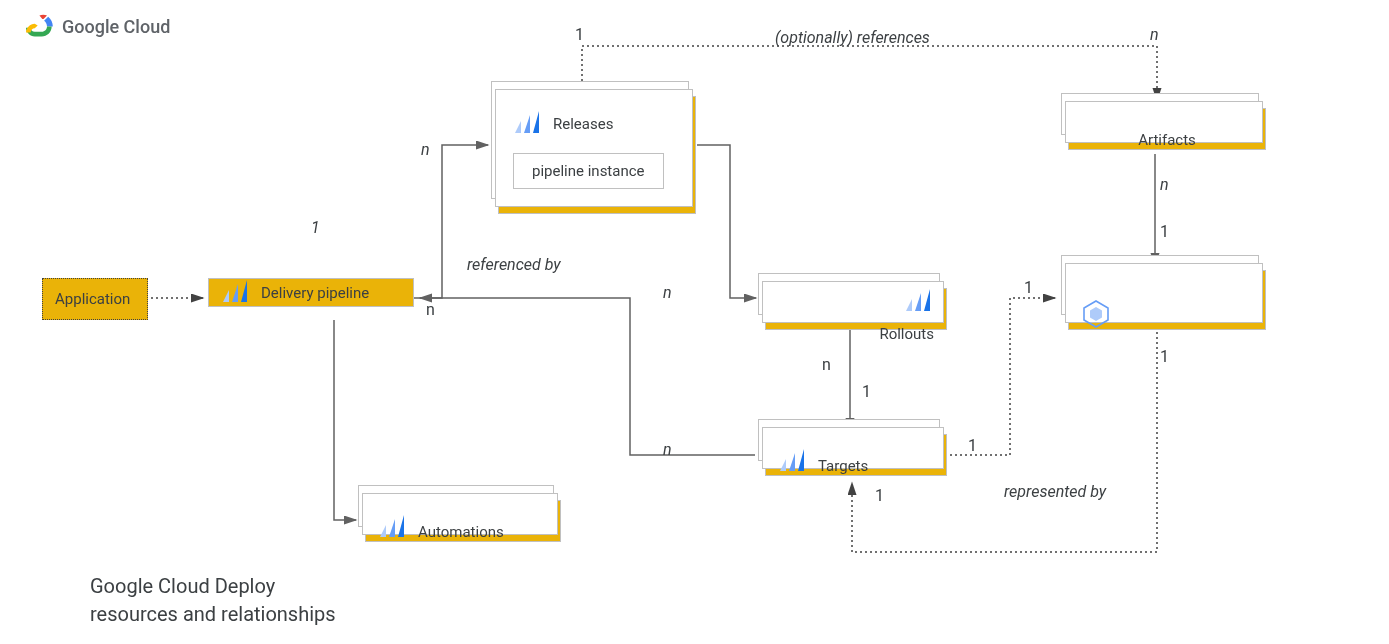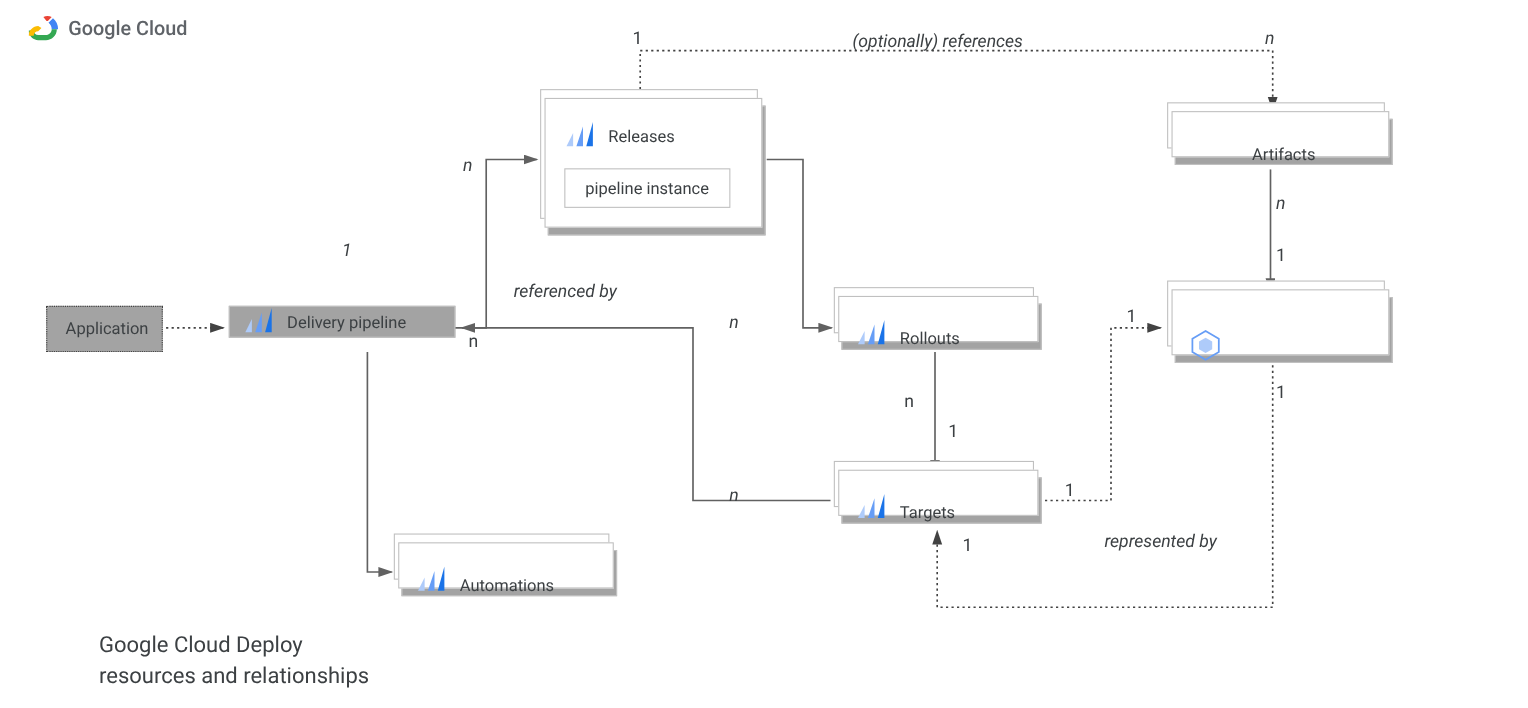"Releases" .node { background: #a3a3a3 -> #eab308 }
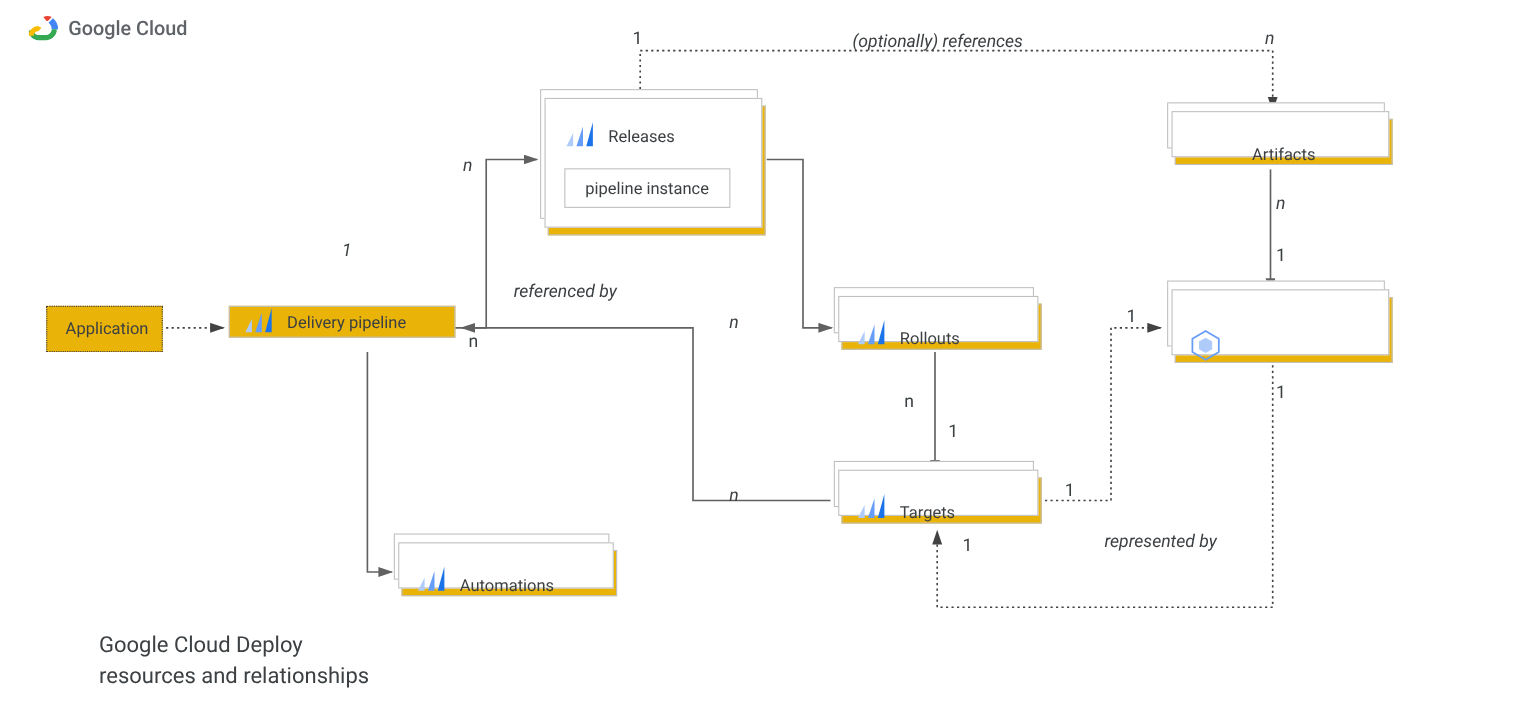"Application" div.node { justify-content: flex-end -> flex-start }
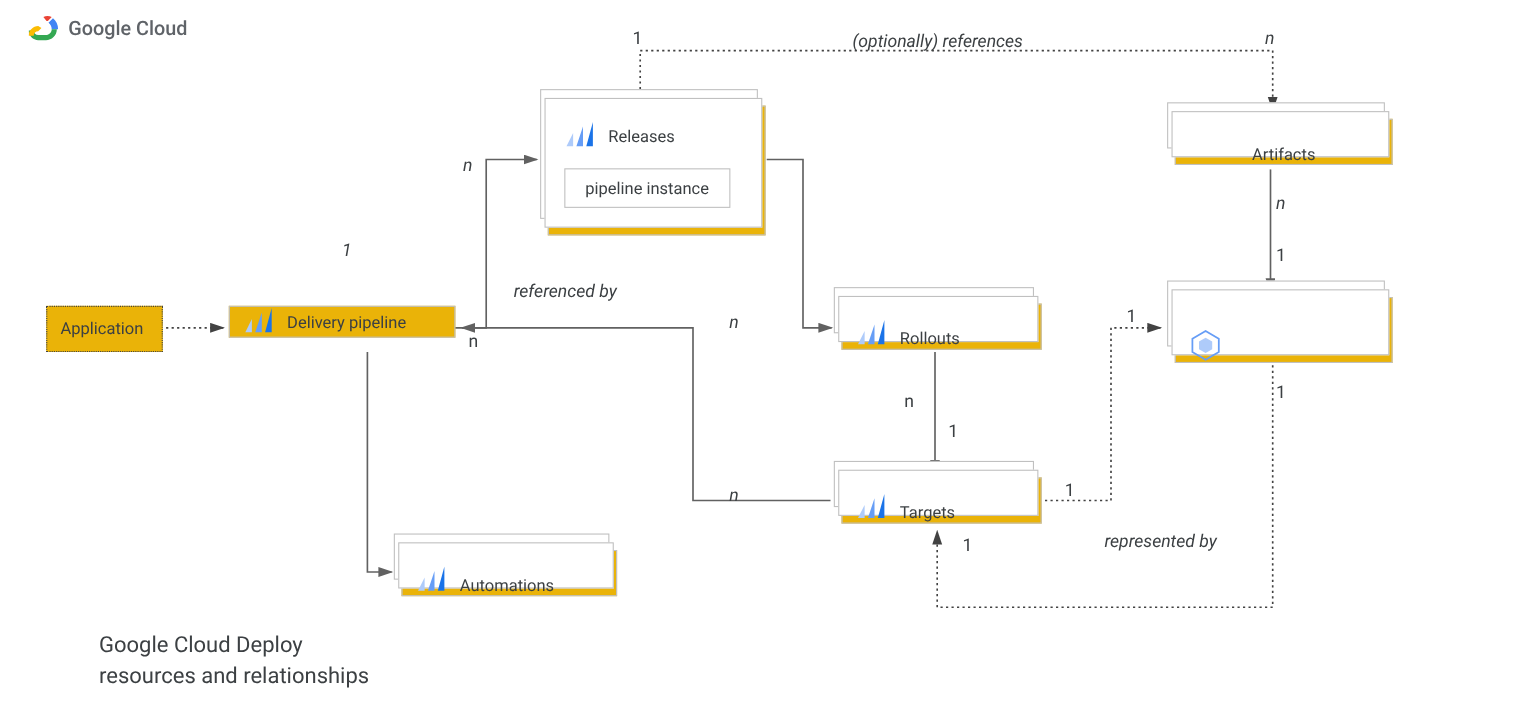"Rollouts" div.node { flex-direction: none -> column; top: 276px -> 288px }
